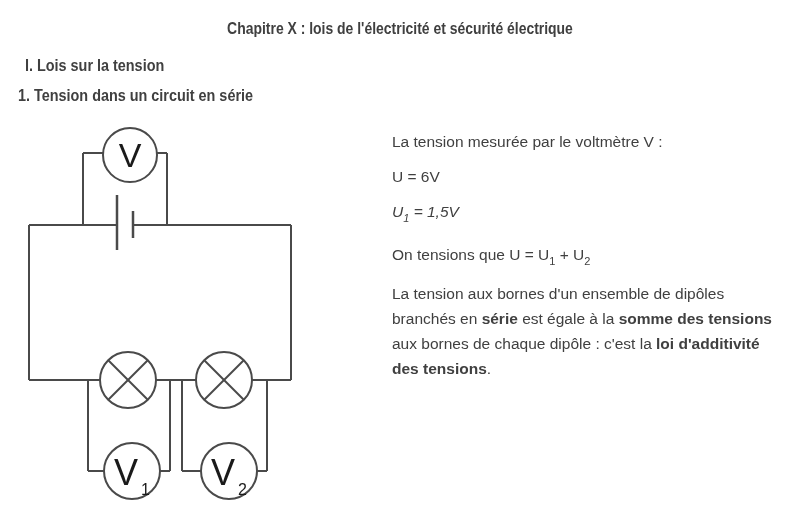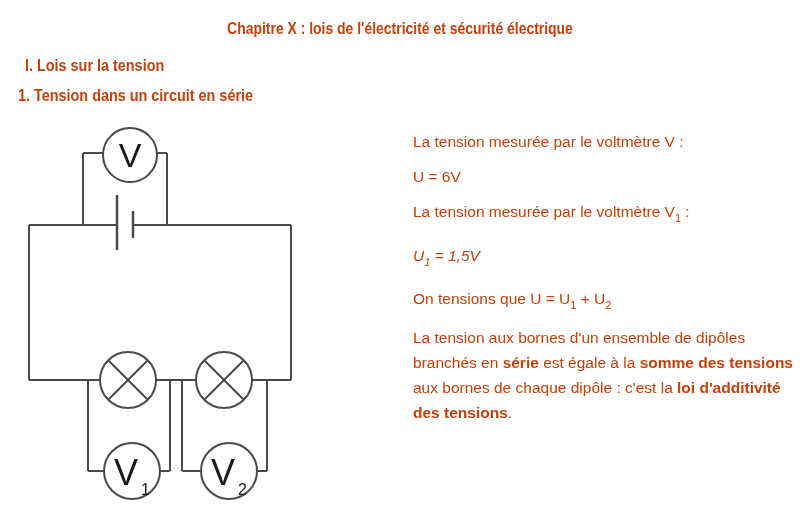"Chapitre X : lois de" .page { color: #c2410c -> #404040 }
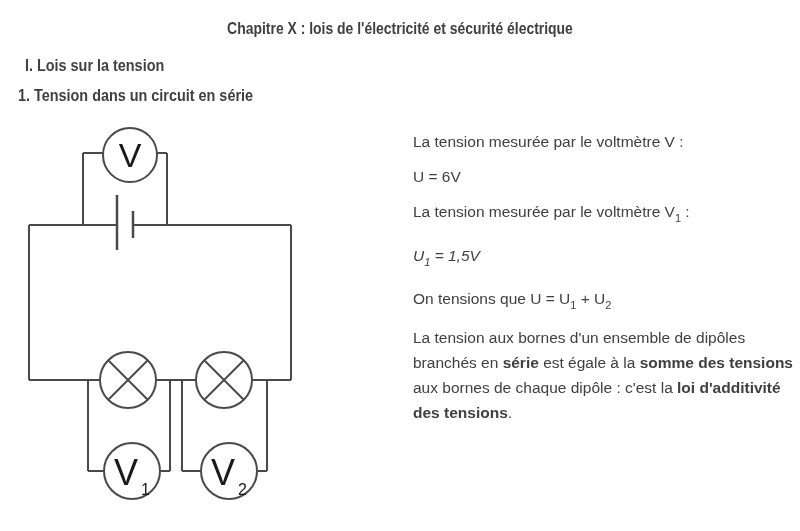"La tension mesurée par le" .notes { left: 413px -> 392px }
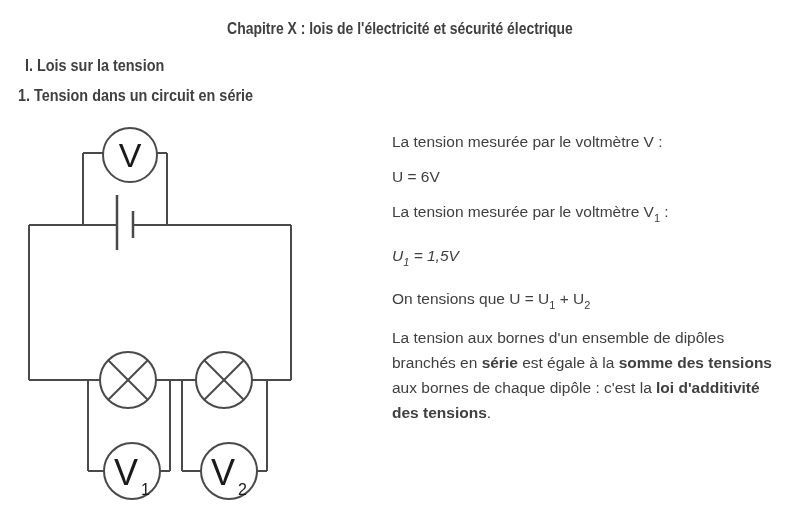"La tension mesurée par le voltmètre V1" p.nl { html: <p><span>La tension mesurée par le voltmètre V</span><sub>1</sub><span> :</span></p> -> none }
